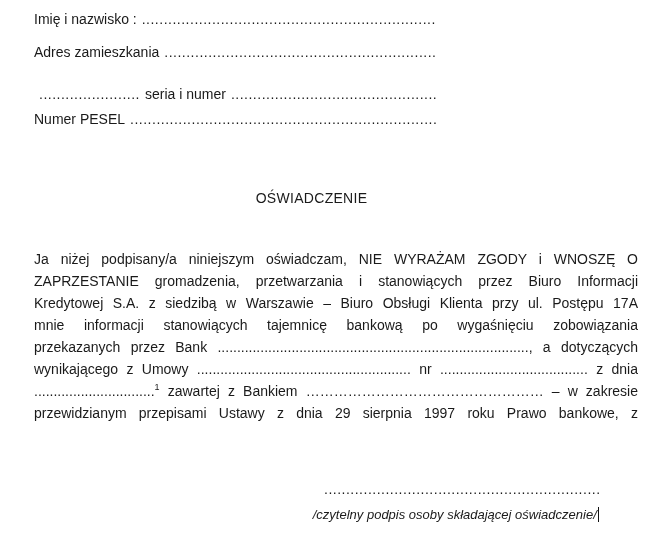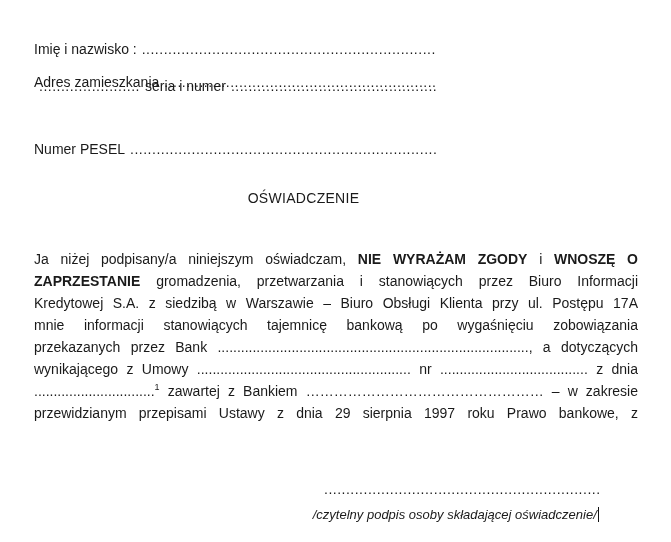"Imię i nazwisko :" .frow .lbl { margin-top: 30px -> none }
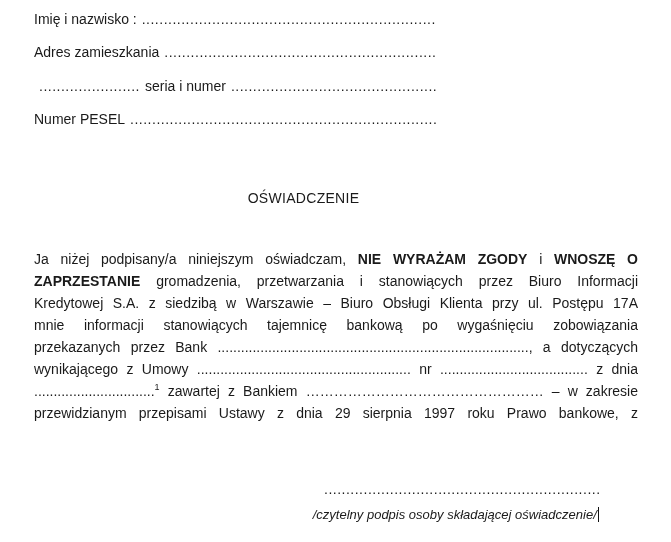"seria i numer" .lbl2 { margin-top: none -> 8px }
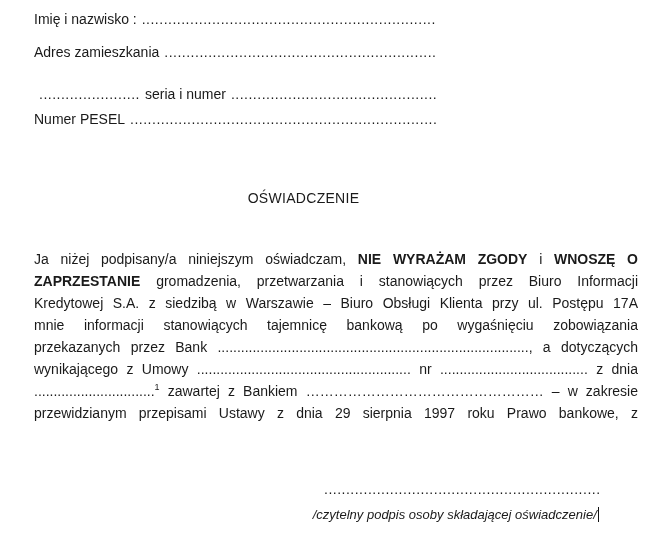"OŚWIADCZENIE" .heading { left: 0 -> 8px }
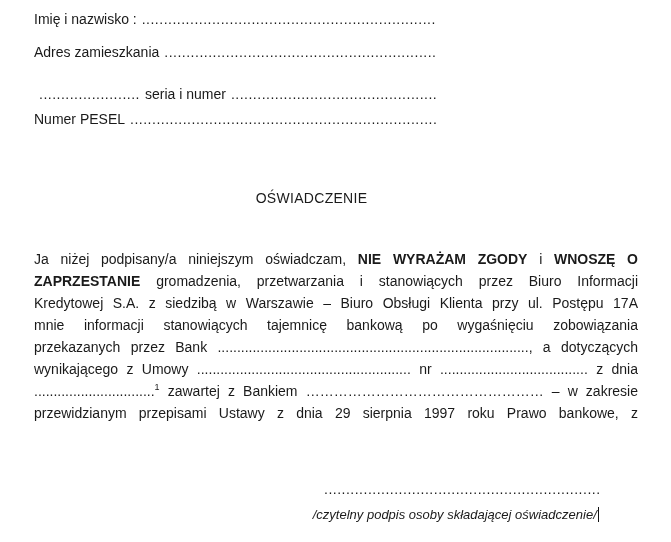"NIE WYRAŻAM ZGODY" .pline .b { font-weight: bold -> normal }
